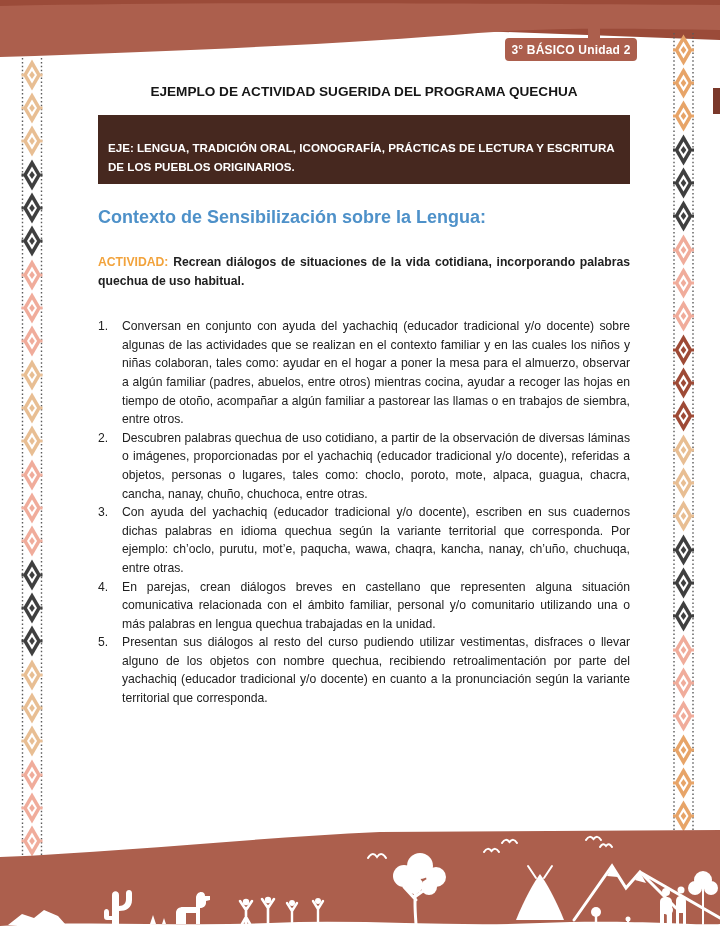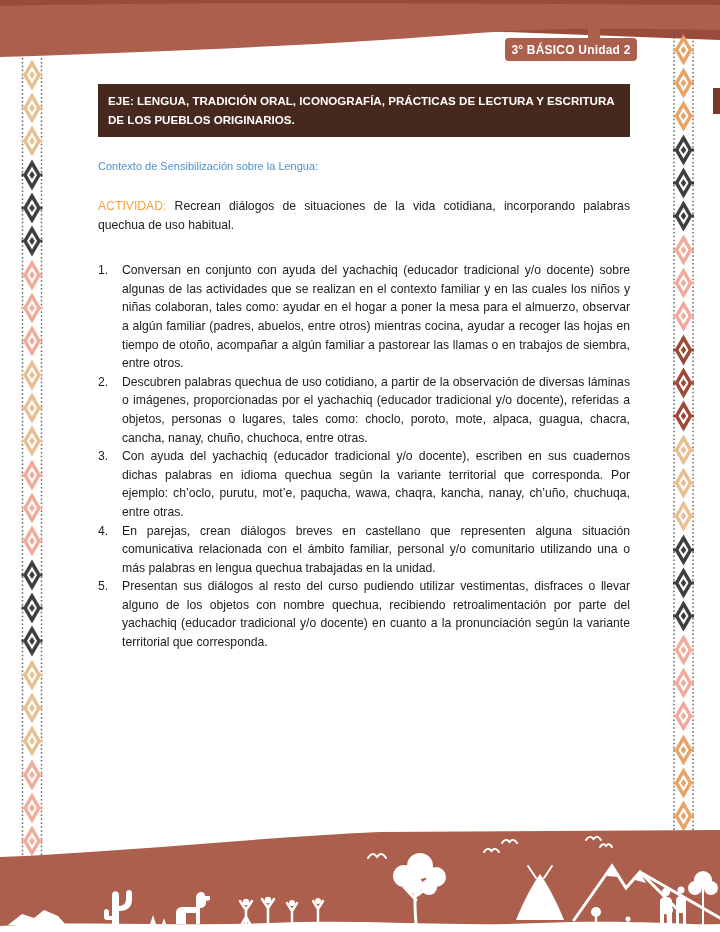"EJEMPLO DE ACTIVIDAD SUGERIDA DEL" h1.doc-title { html: none -> <h1>EJEMPLO DE ACTIVIDAD SUGERIDA DEL PROGRAMA QUECHUA</h1> }
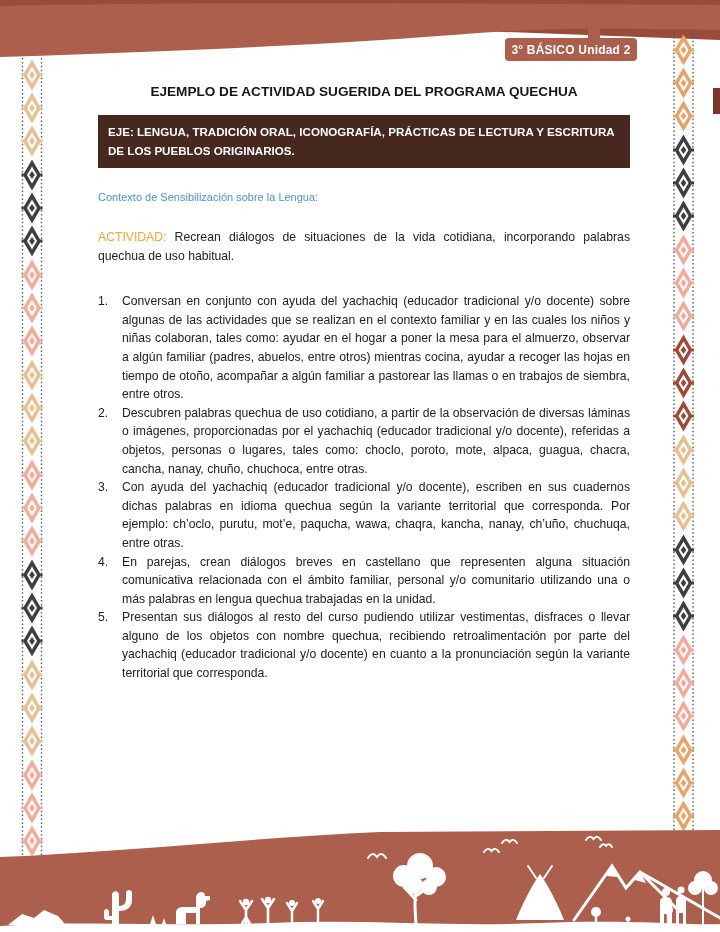"EJE: LENGUA, TRADICIÓN ORAL," .eje-banner { padding: 7px 10px 8px 10px -> 23px 10px 8px 10px }
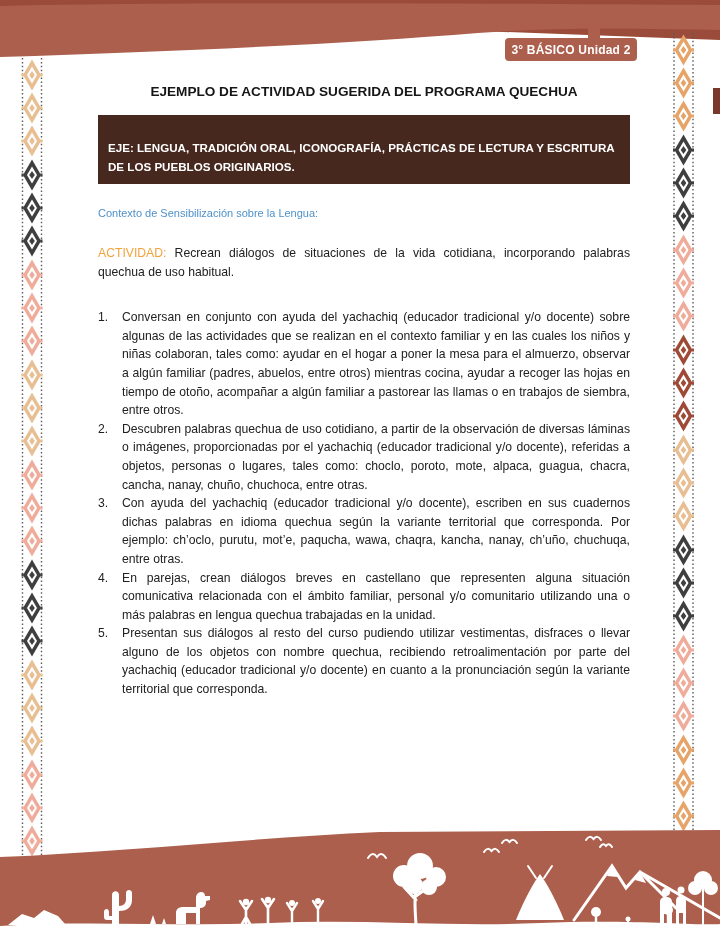"Contexto de Sensibilización sobre la" .context-heading { font-size: 11px -> 18px; font-weight: 400 -> 700 }
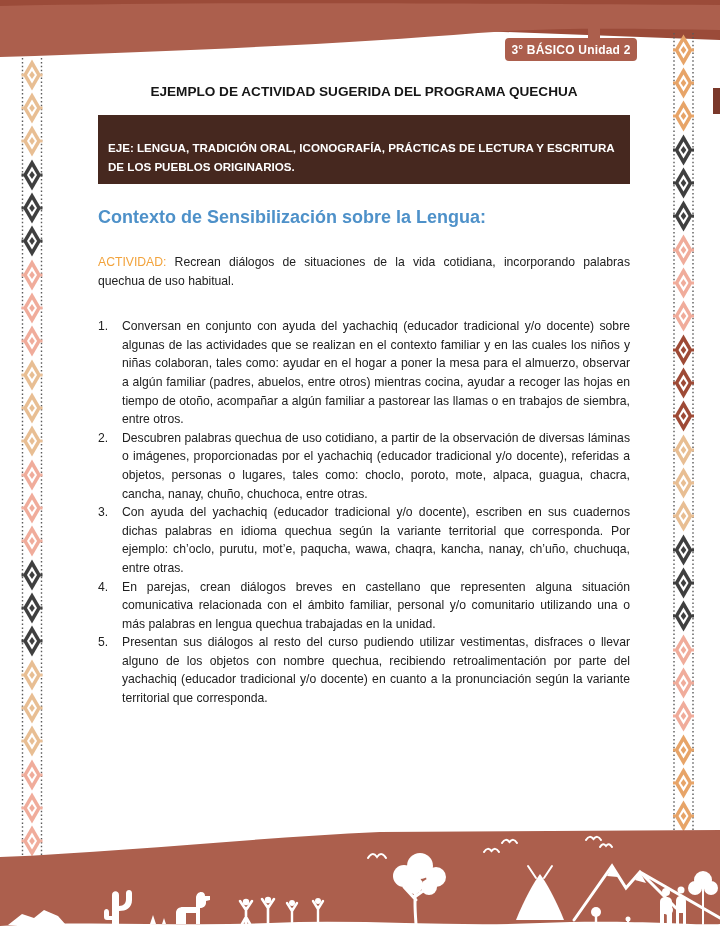"ACTIVIDAD: Recrean diálogos de" .activity-par { font-weight: none -> bold }
